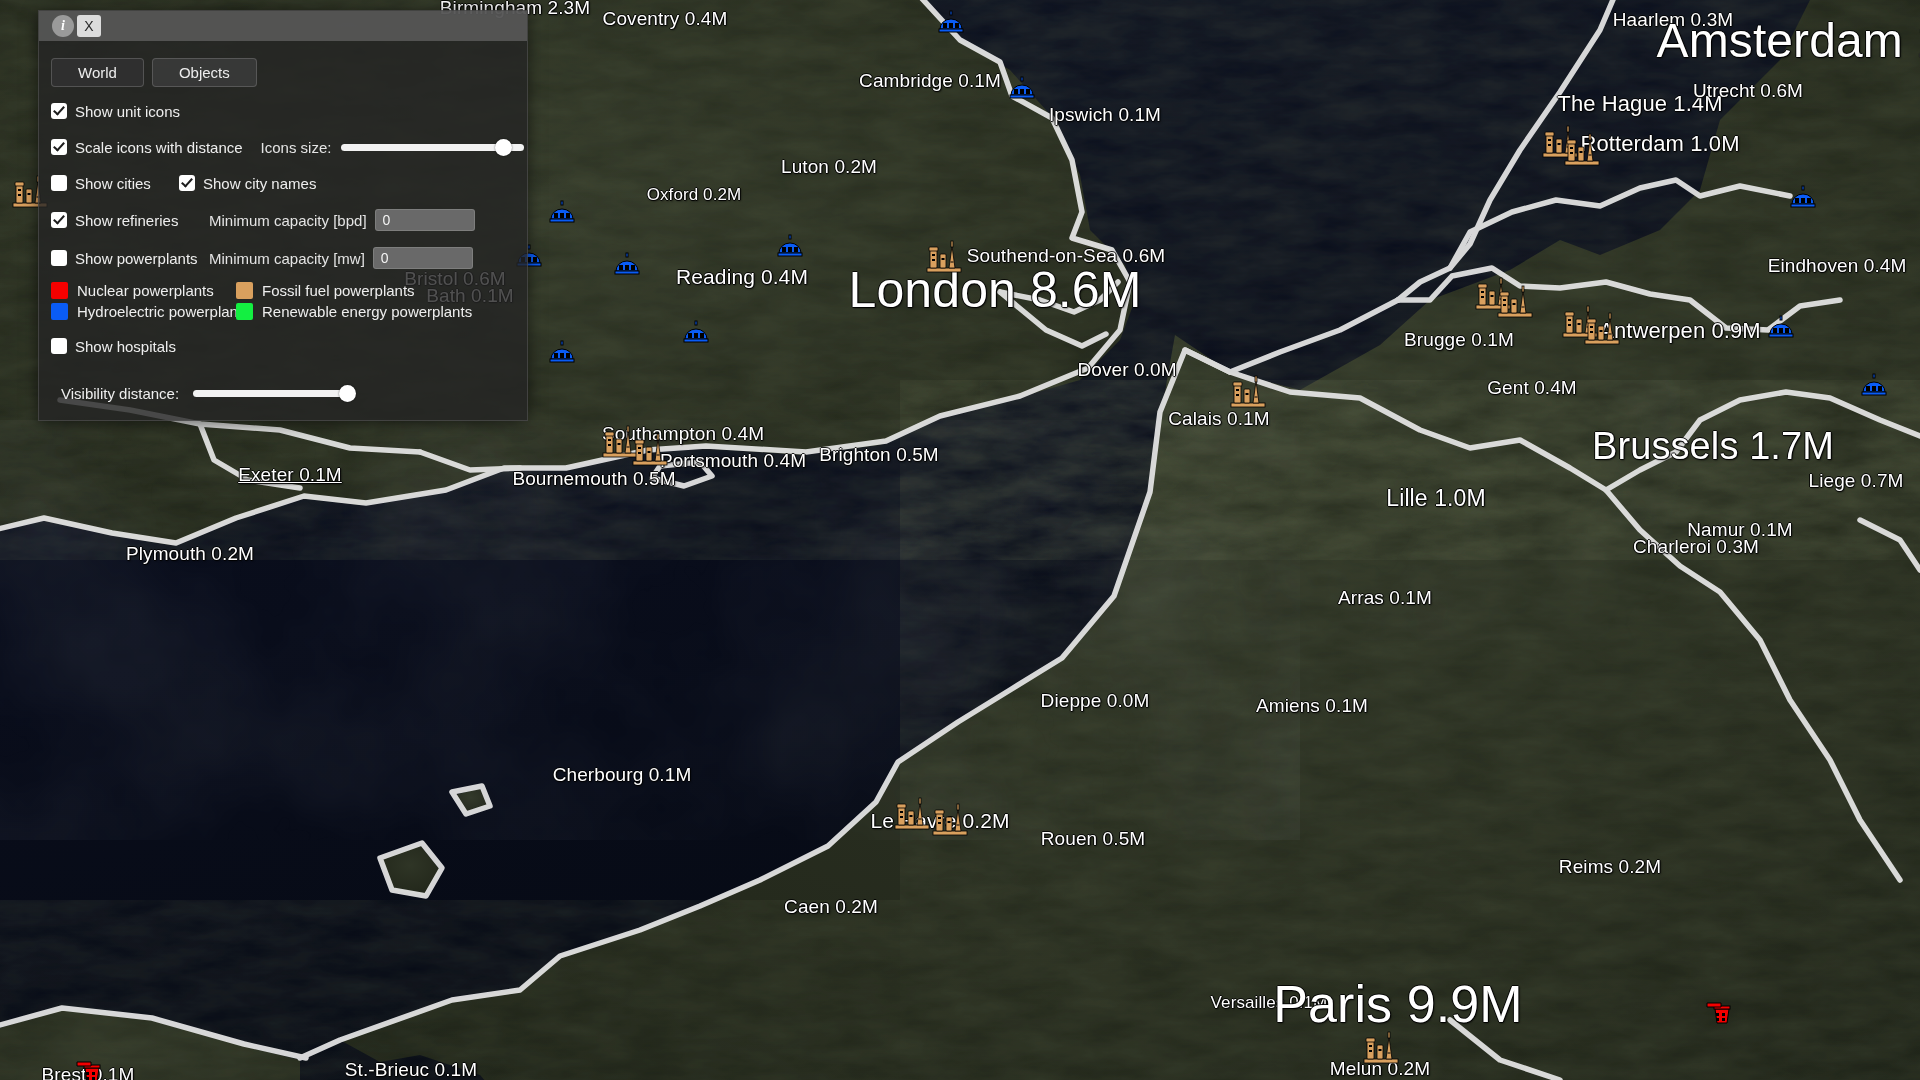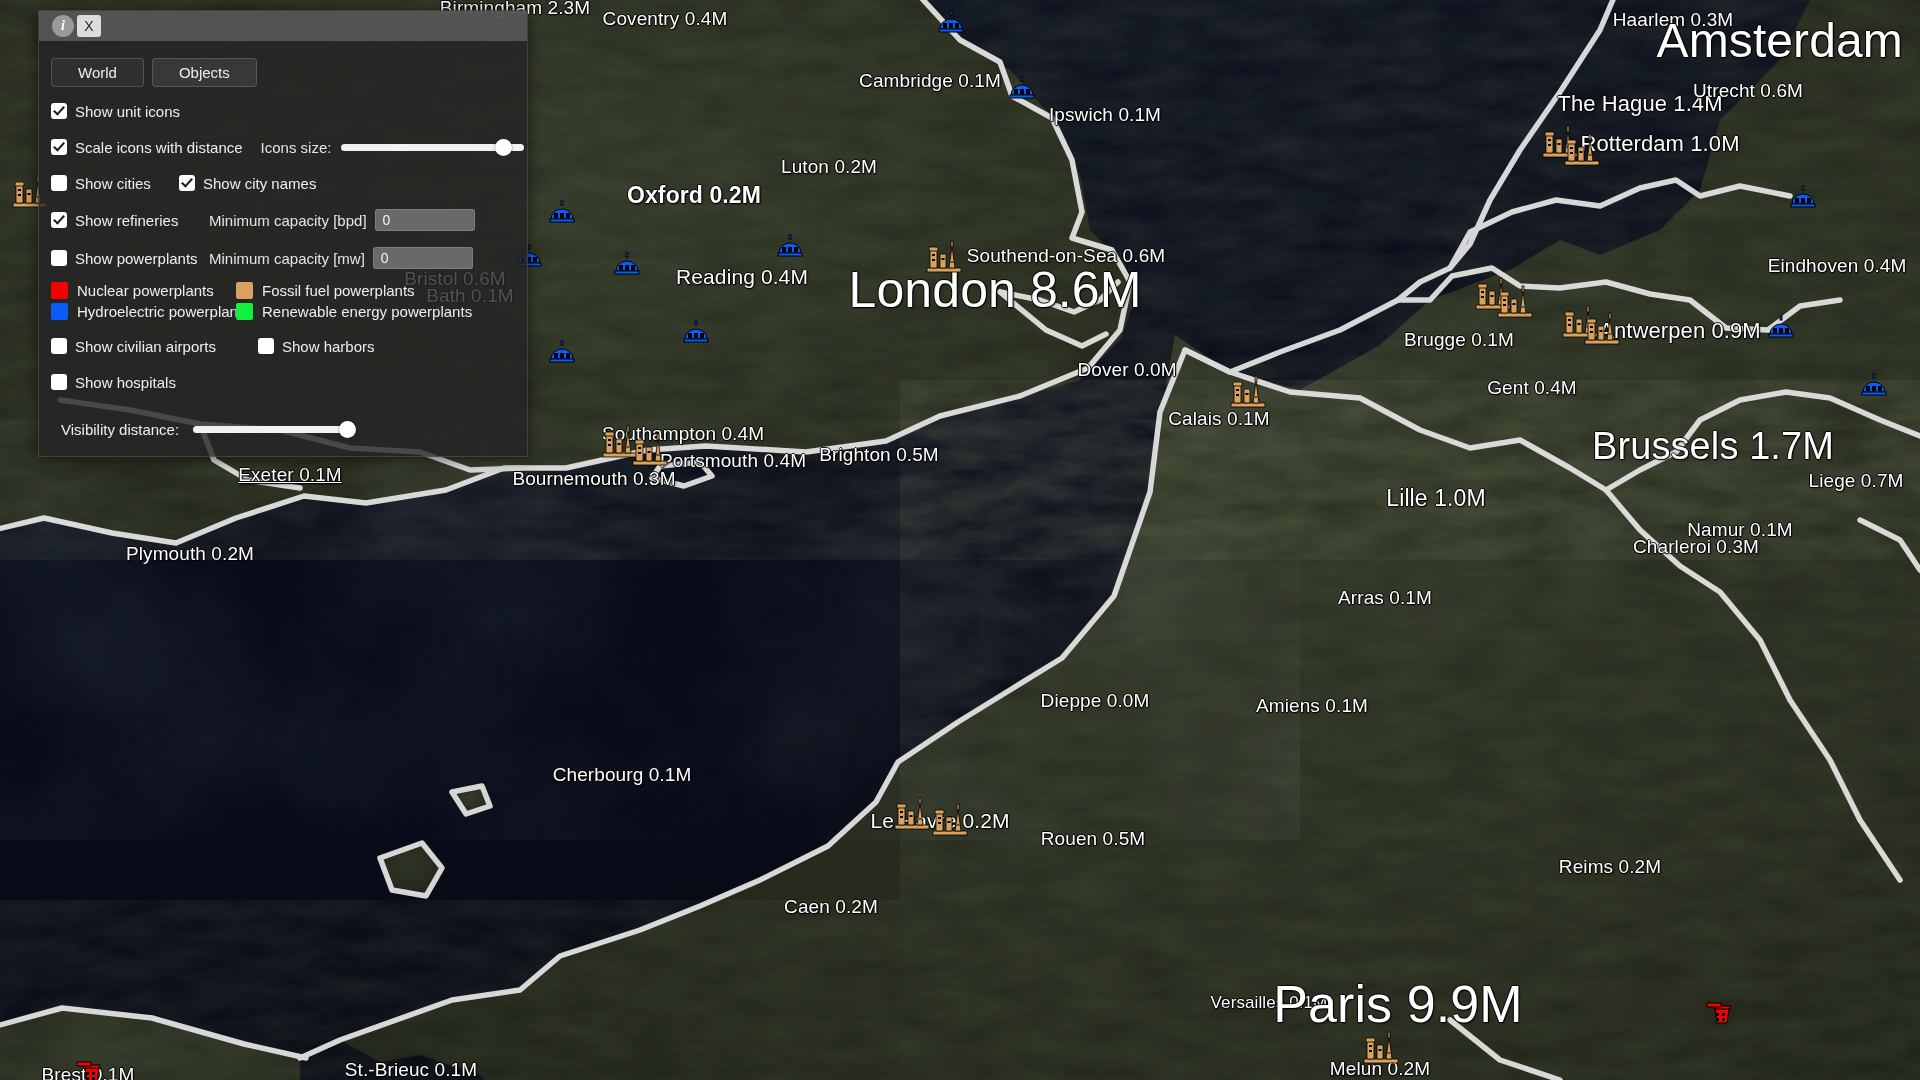"Oxford 0.2M" div.city-label { font-size: 23px -> 17px; font-weight: bold -> none }
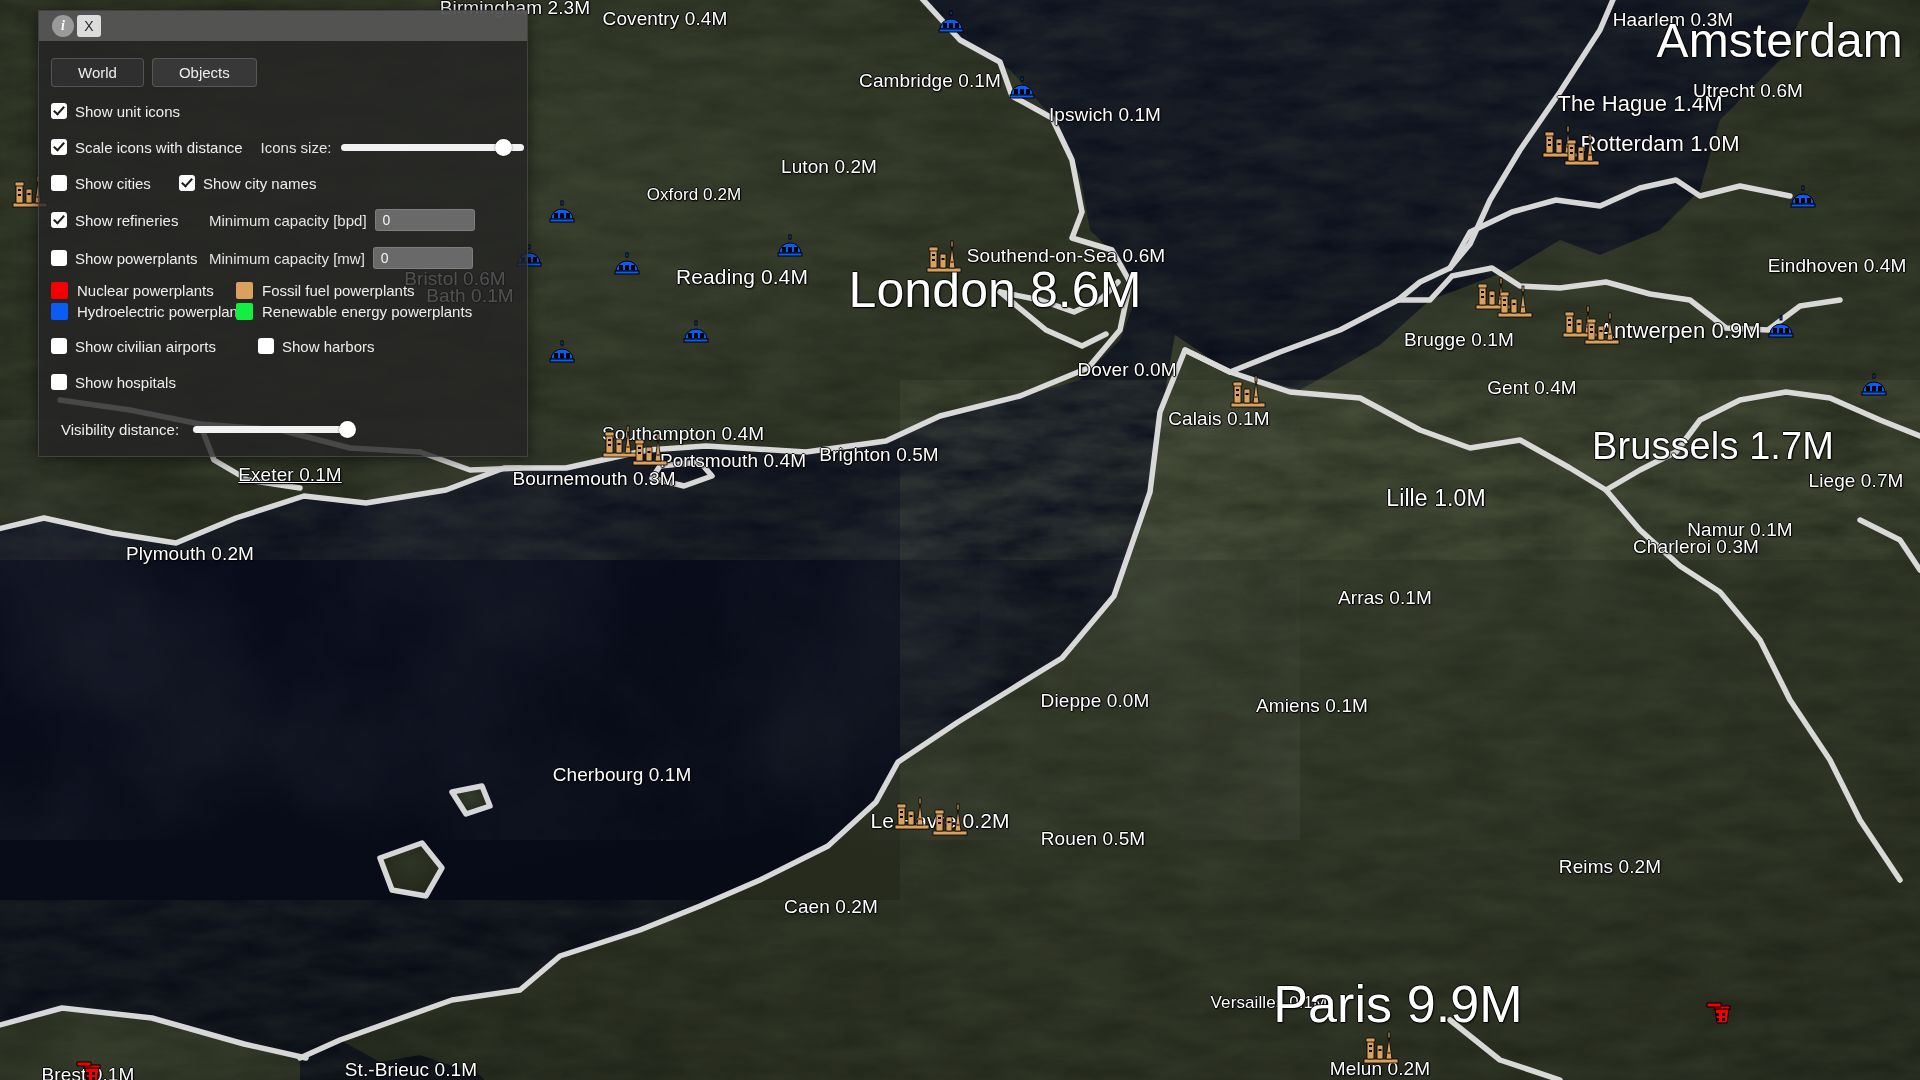"Show civilian airports" div.row { html: <div> <div> <span></span> <span>Show civilian airports</span> </div> <div> <span></span> <span>Show harbors</span> </div> </div> -> none }
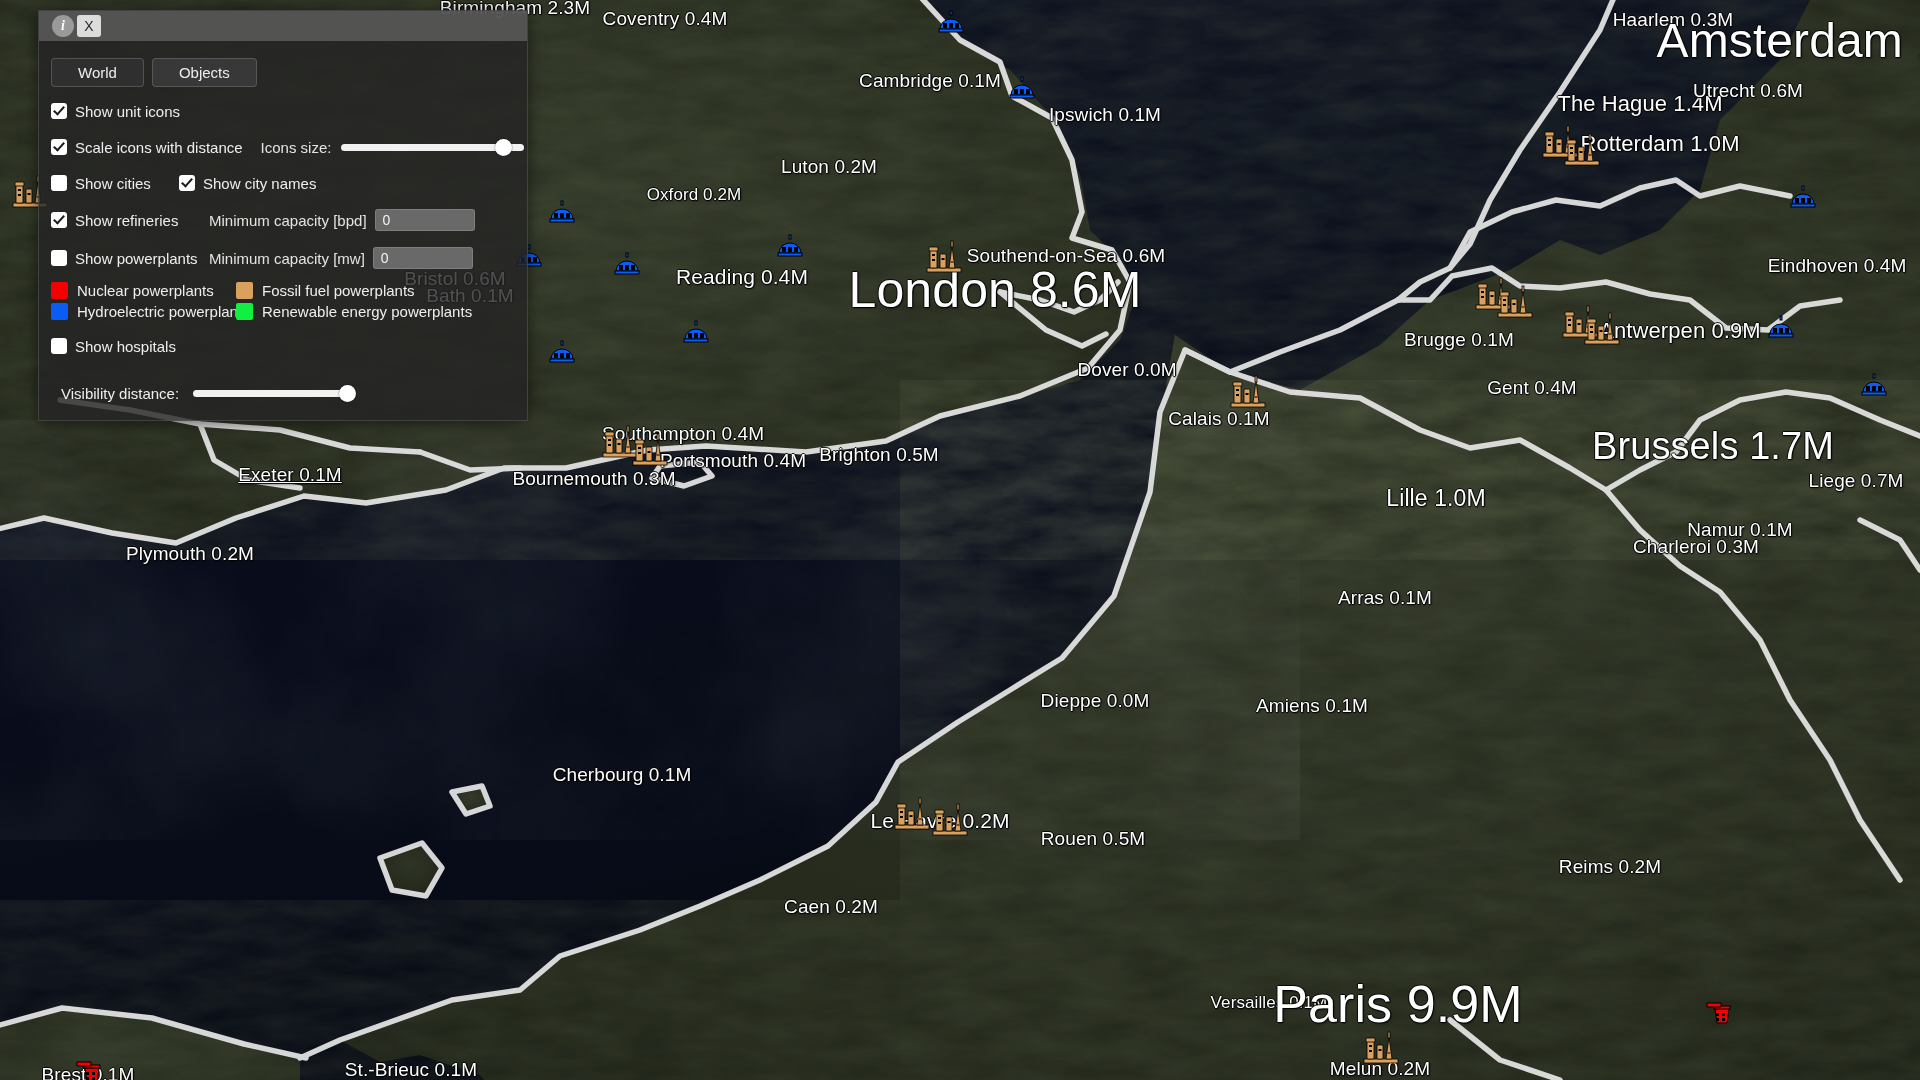"Bournemouth 0.3M" div.city-label { text: 0.3M -> 0.5M }
